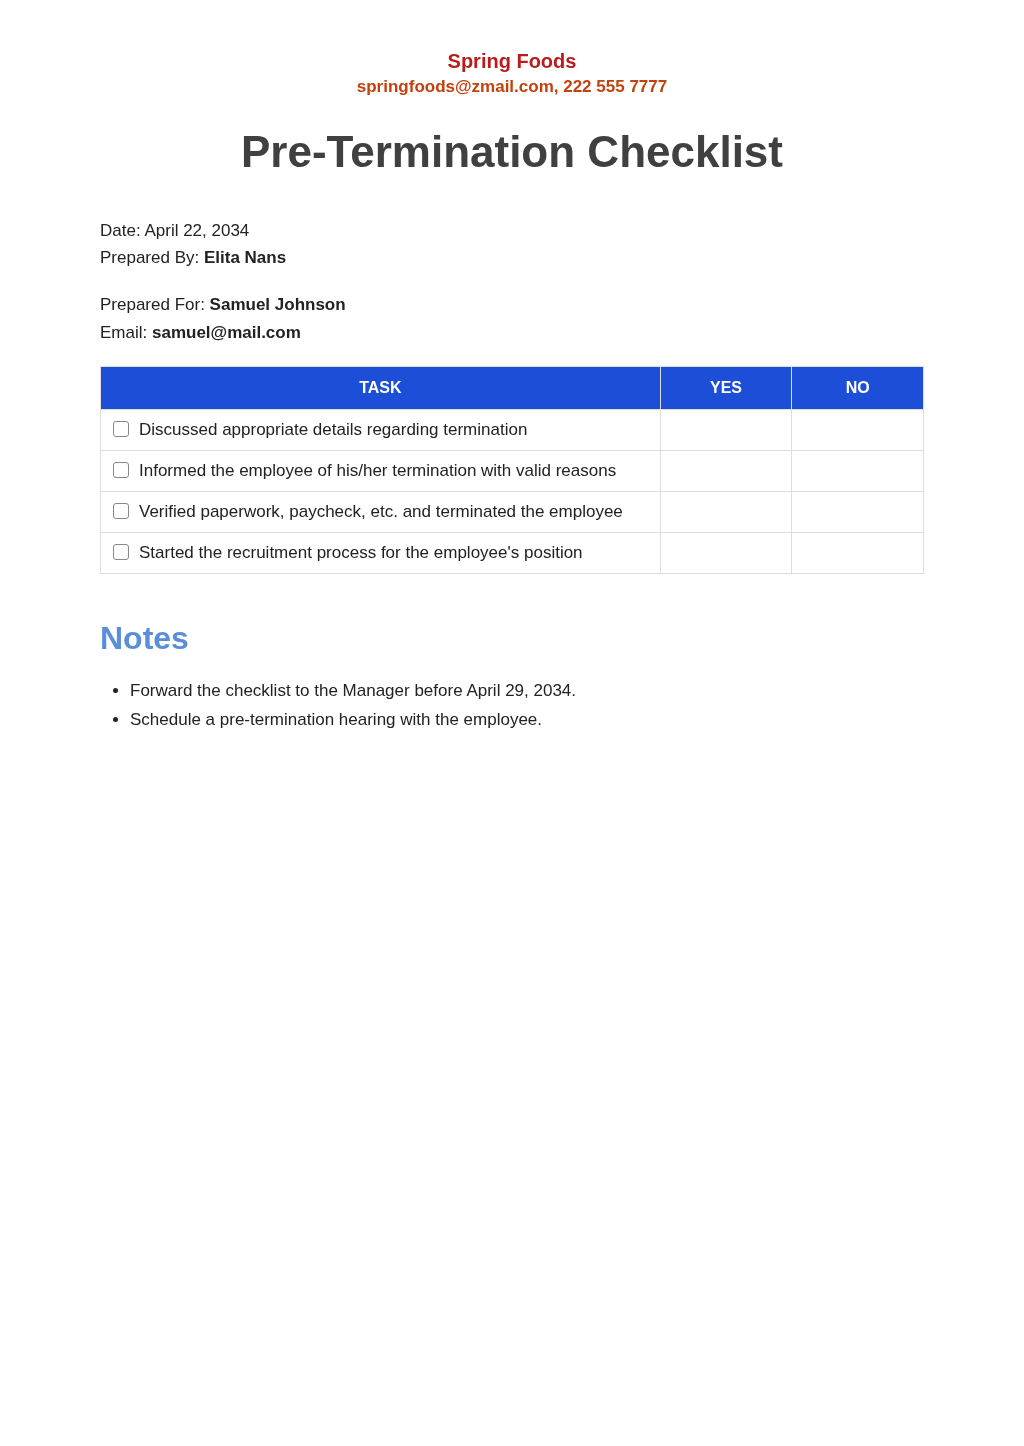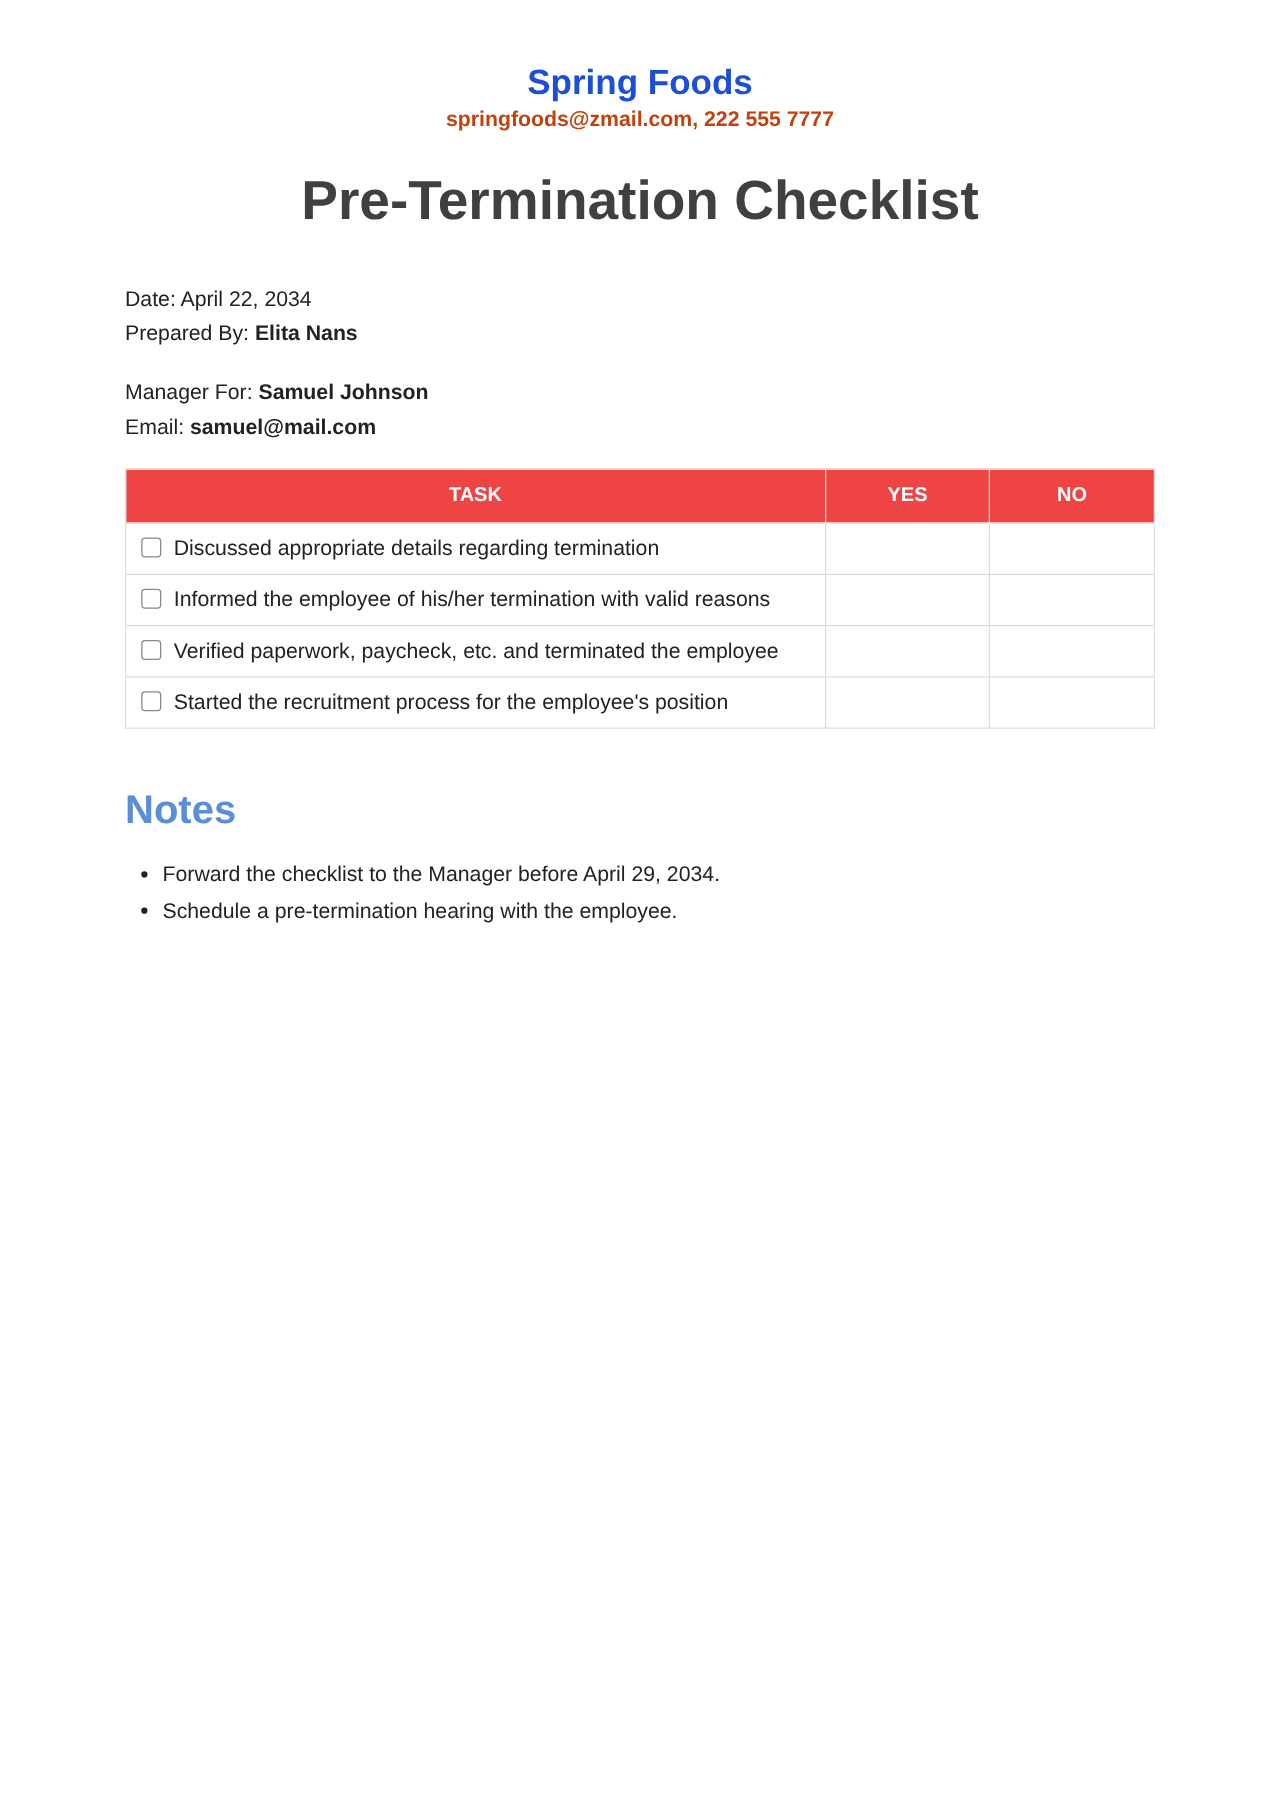"Spring Foods" .company-name { color: #1d4ed8 -> #b91c1c; font-size: 28px -> 20px }
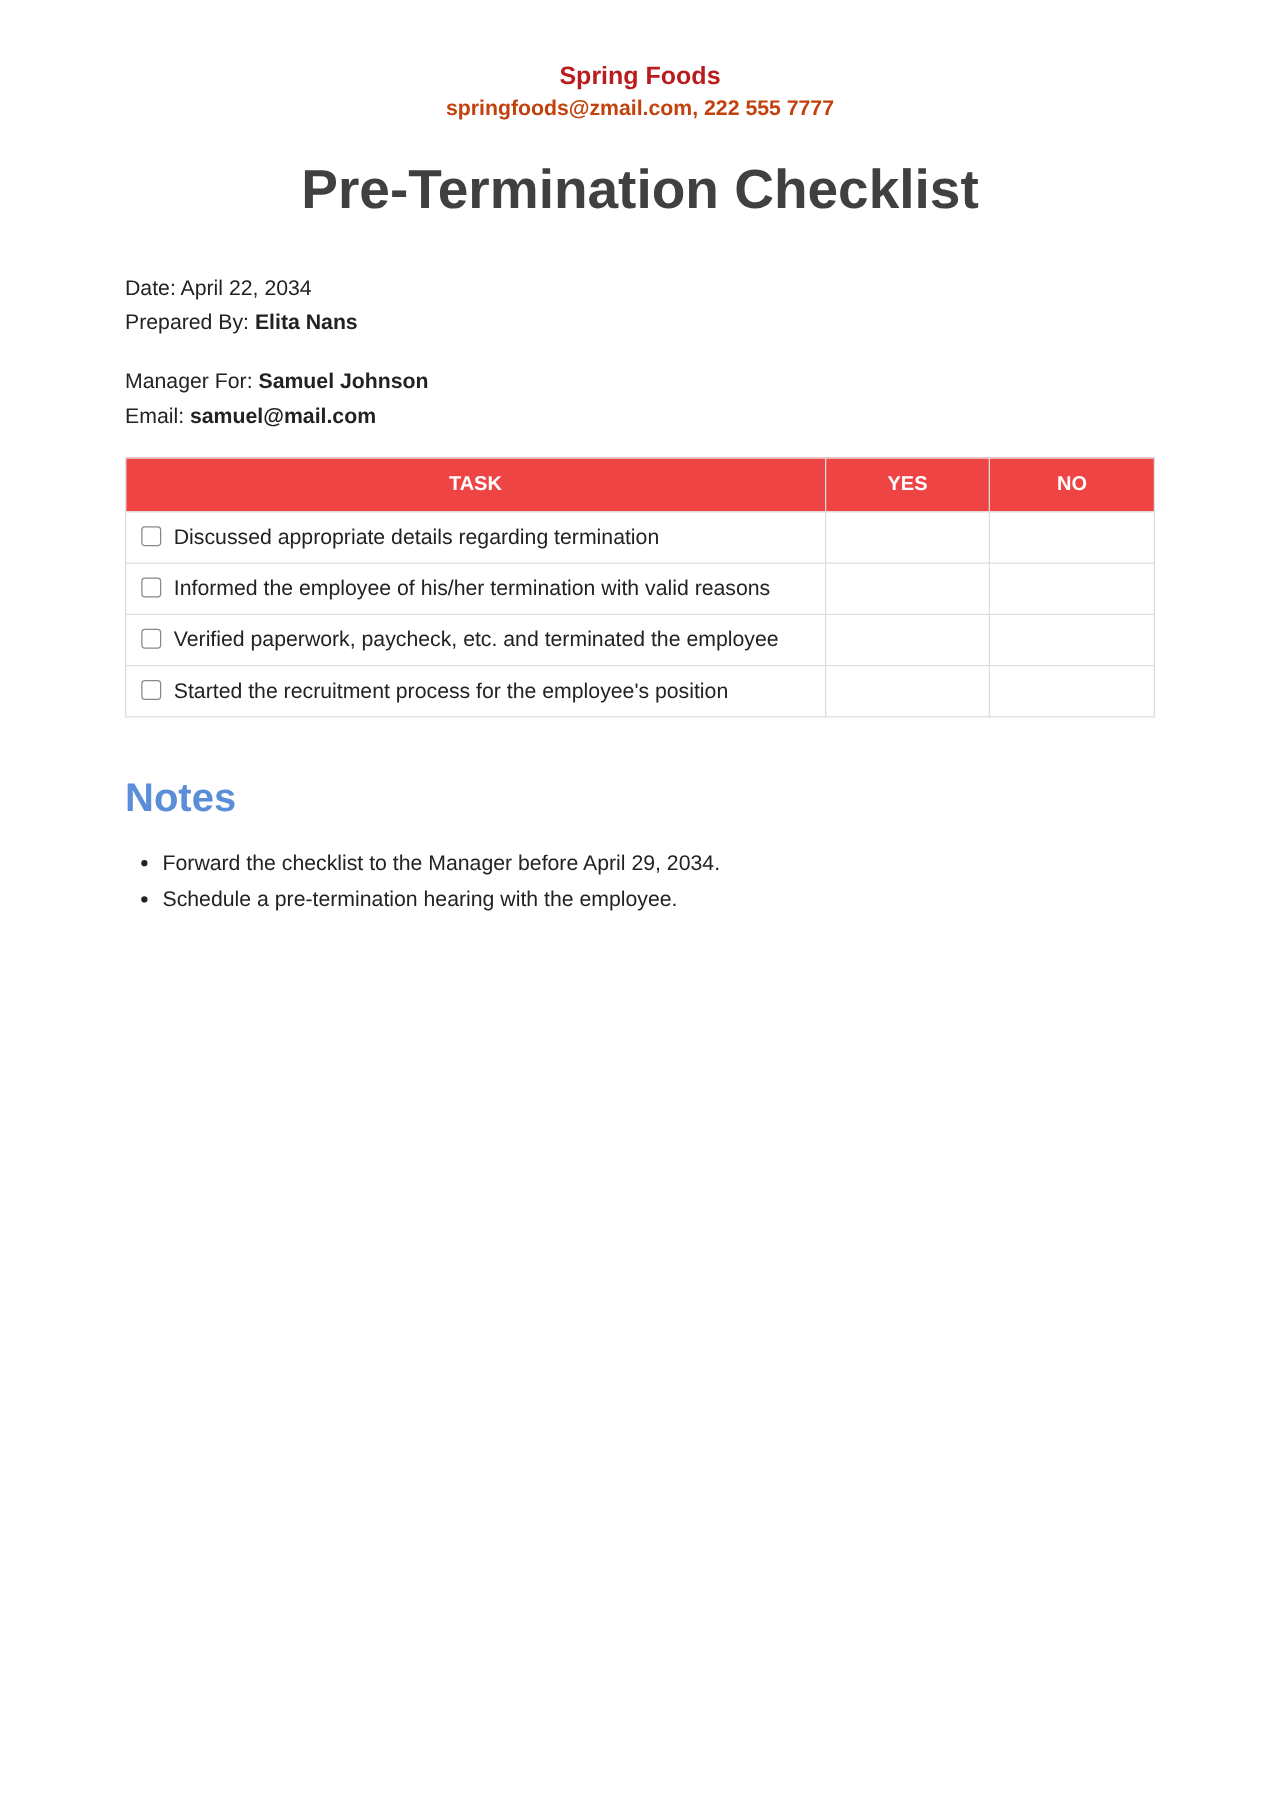"Manager For:" span { text: Manager -> Prepared }
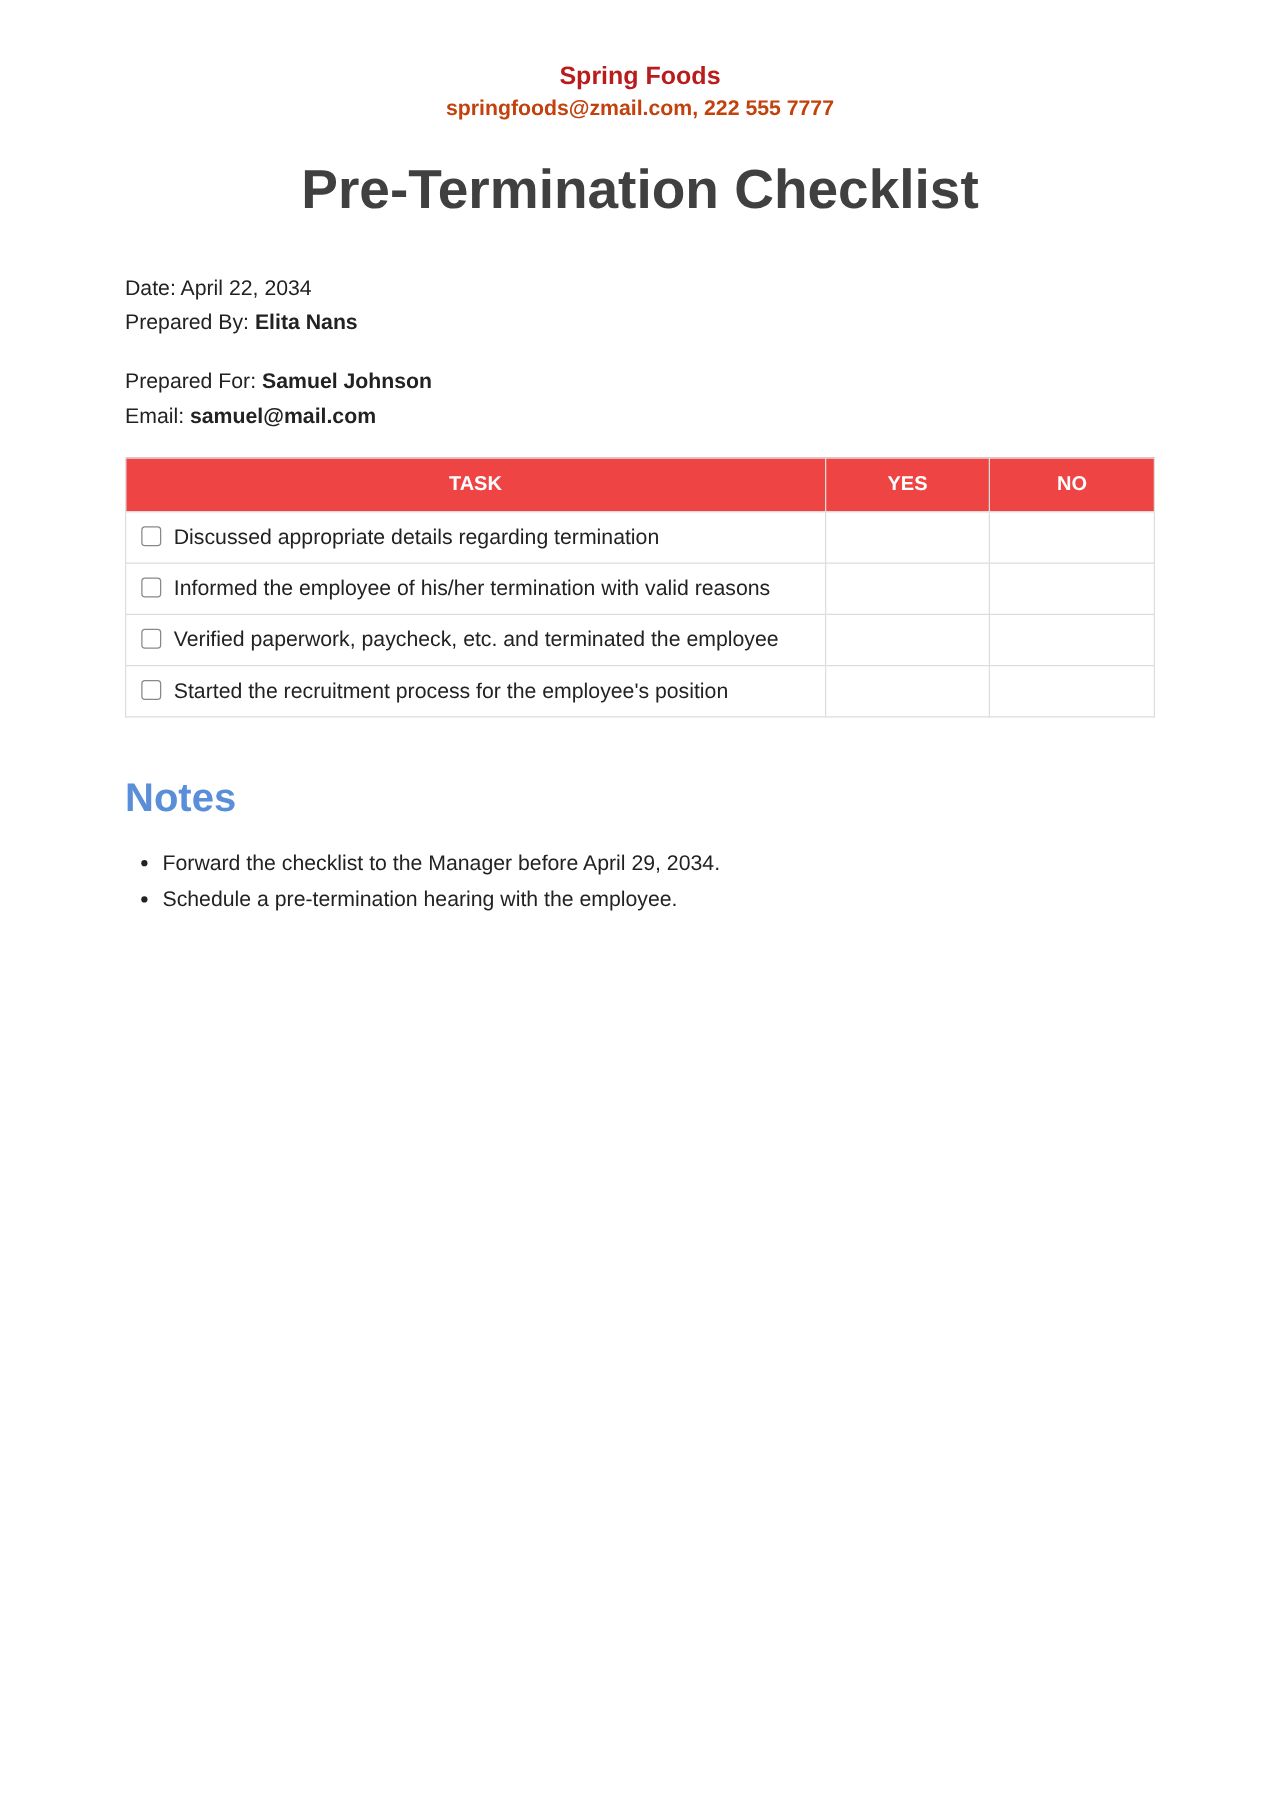"TASK" th { background: #ef4444 -> #1d4ed8 }
